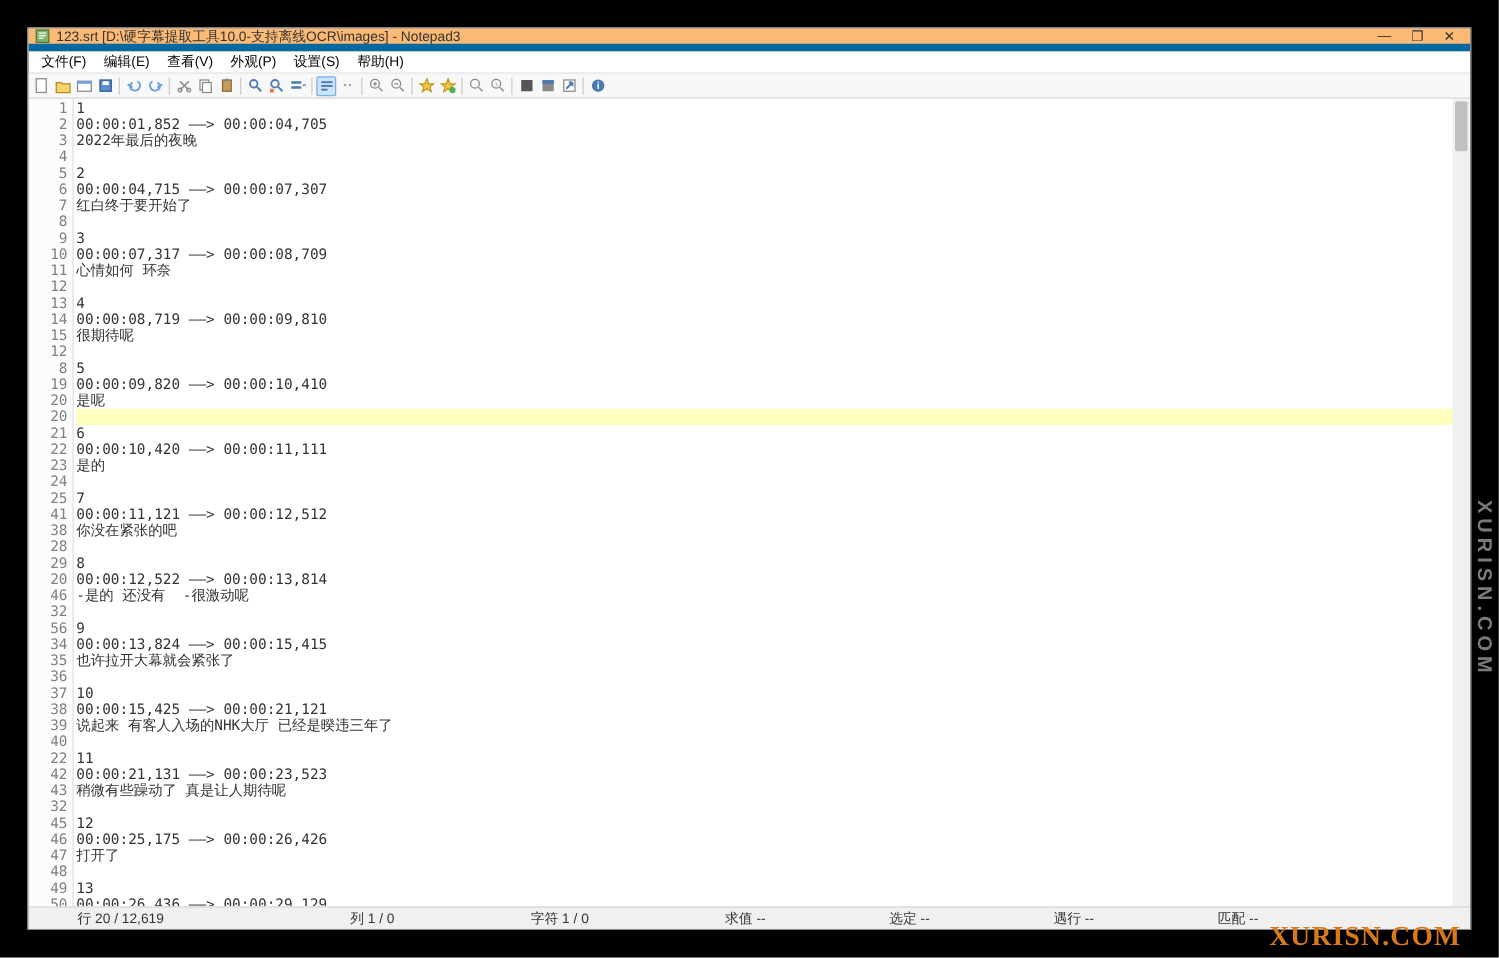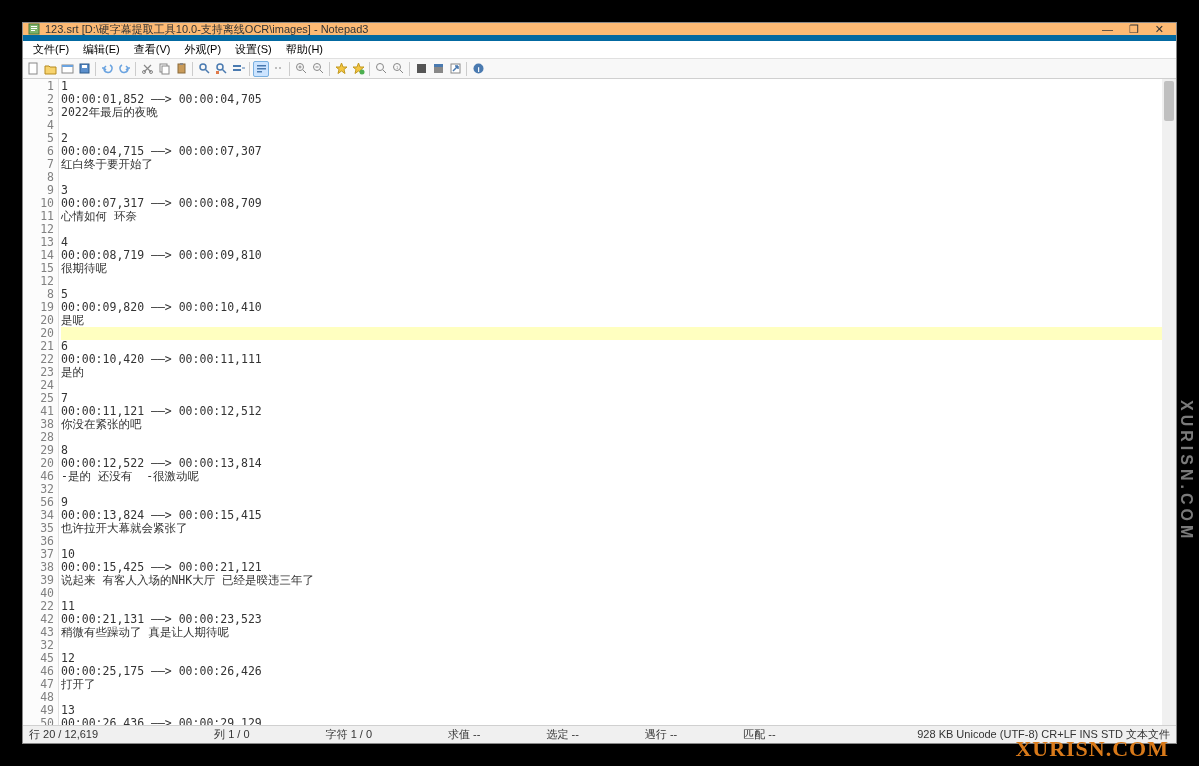"行 20 / 12,619" .status-bar .seg { margin-left: none -> 33px }
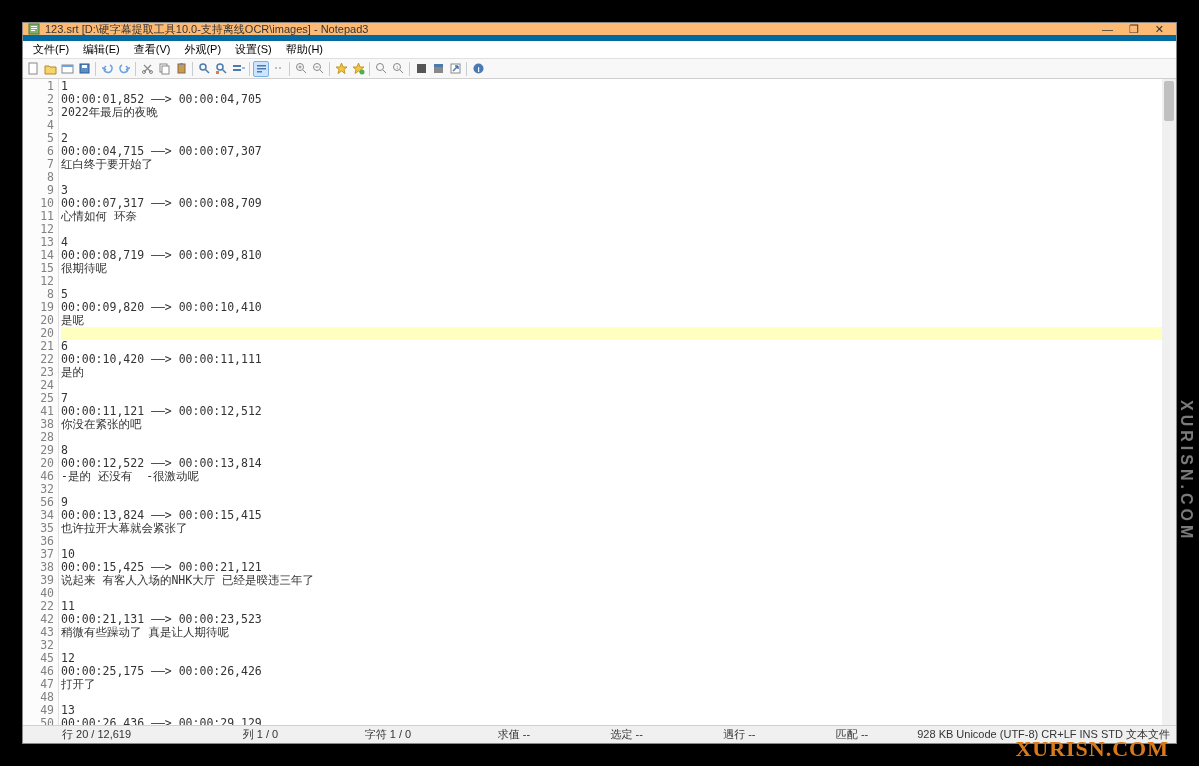"928 KB Unicode (UTF-8) CR+LF" span.seg { html: <span>928 KB Unicode (UTF-8) CR+LF INS STD 文本文件</span> -> none }
